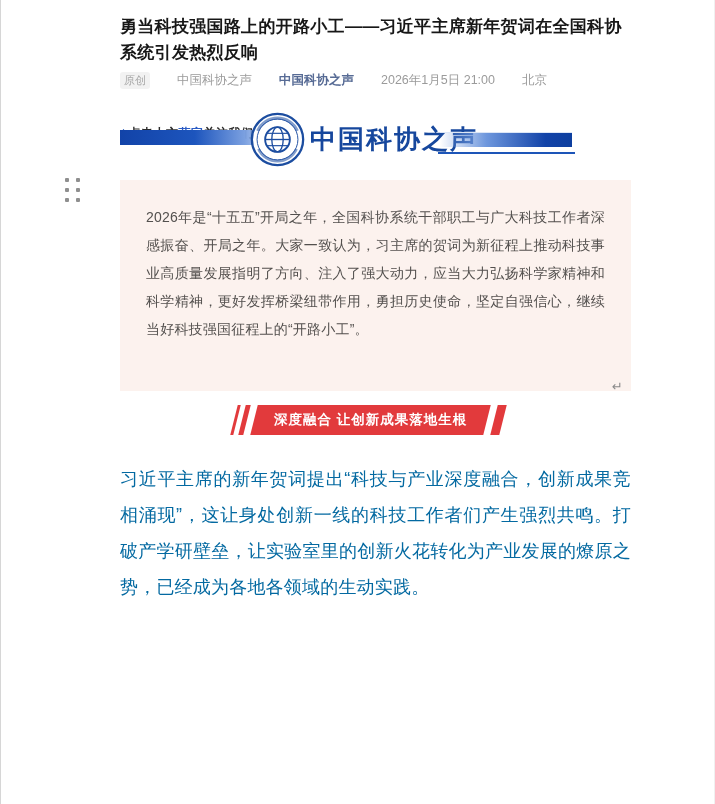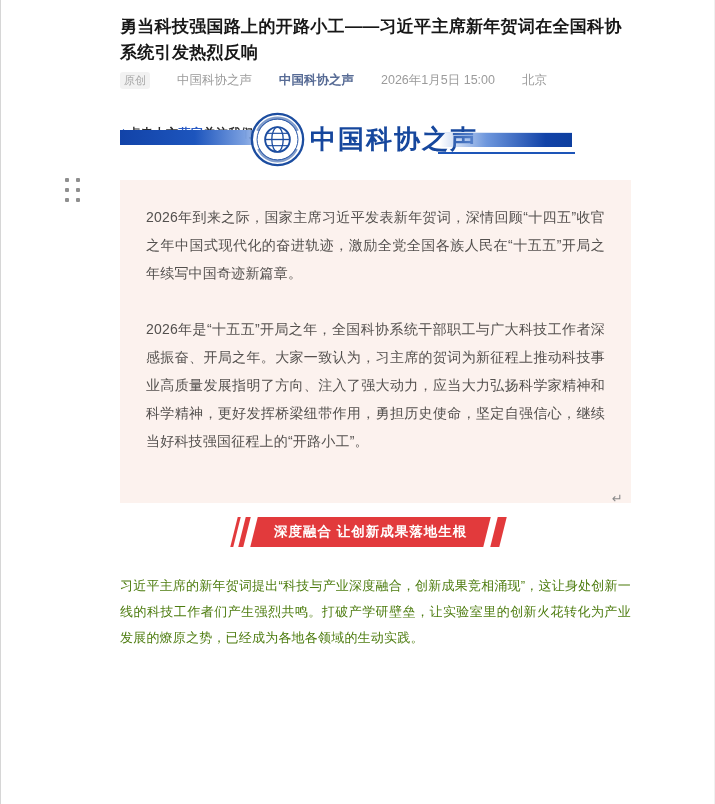"2026年1月5日 15:00" span.date { text: 15:00 -> 21:00 }
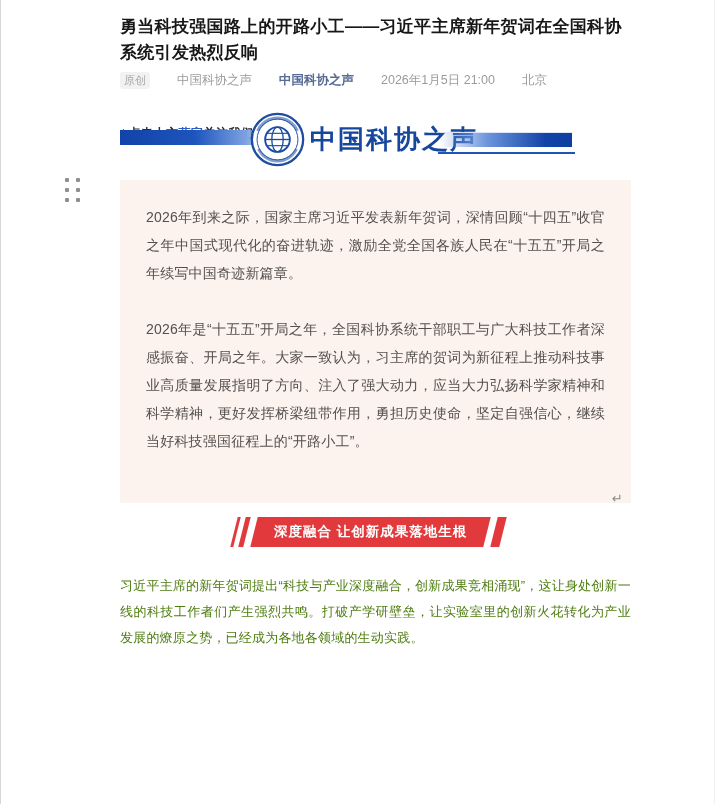"2026年到来之际，国家主席习近平发表新年贺词，深情回顾“十四五”收官之年中国式" p { html: <p>2026年到来之际，国家主席习近平发表新年贺词，深情回顾“十四五”收官之年中国式现代化的奋进轨迹，激励全党全国各族人民在“十五五”开局之年续写中国奇迹新篇章。</p> -> none }
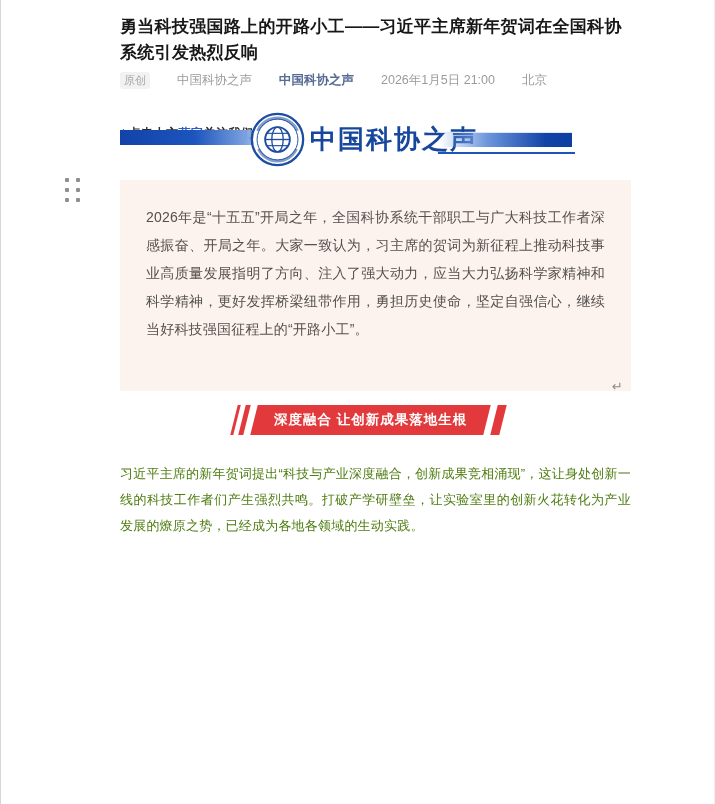"习近平主席的新年贺词提出“科技与产业深度融合，创新成果竞相涌现”，这让身处创新一" .body-text p { color: #4d7c0f -> #0369a1; font-size: 13px -> 18px }
